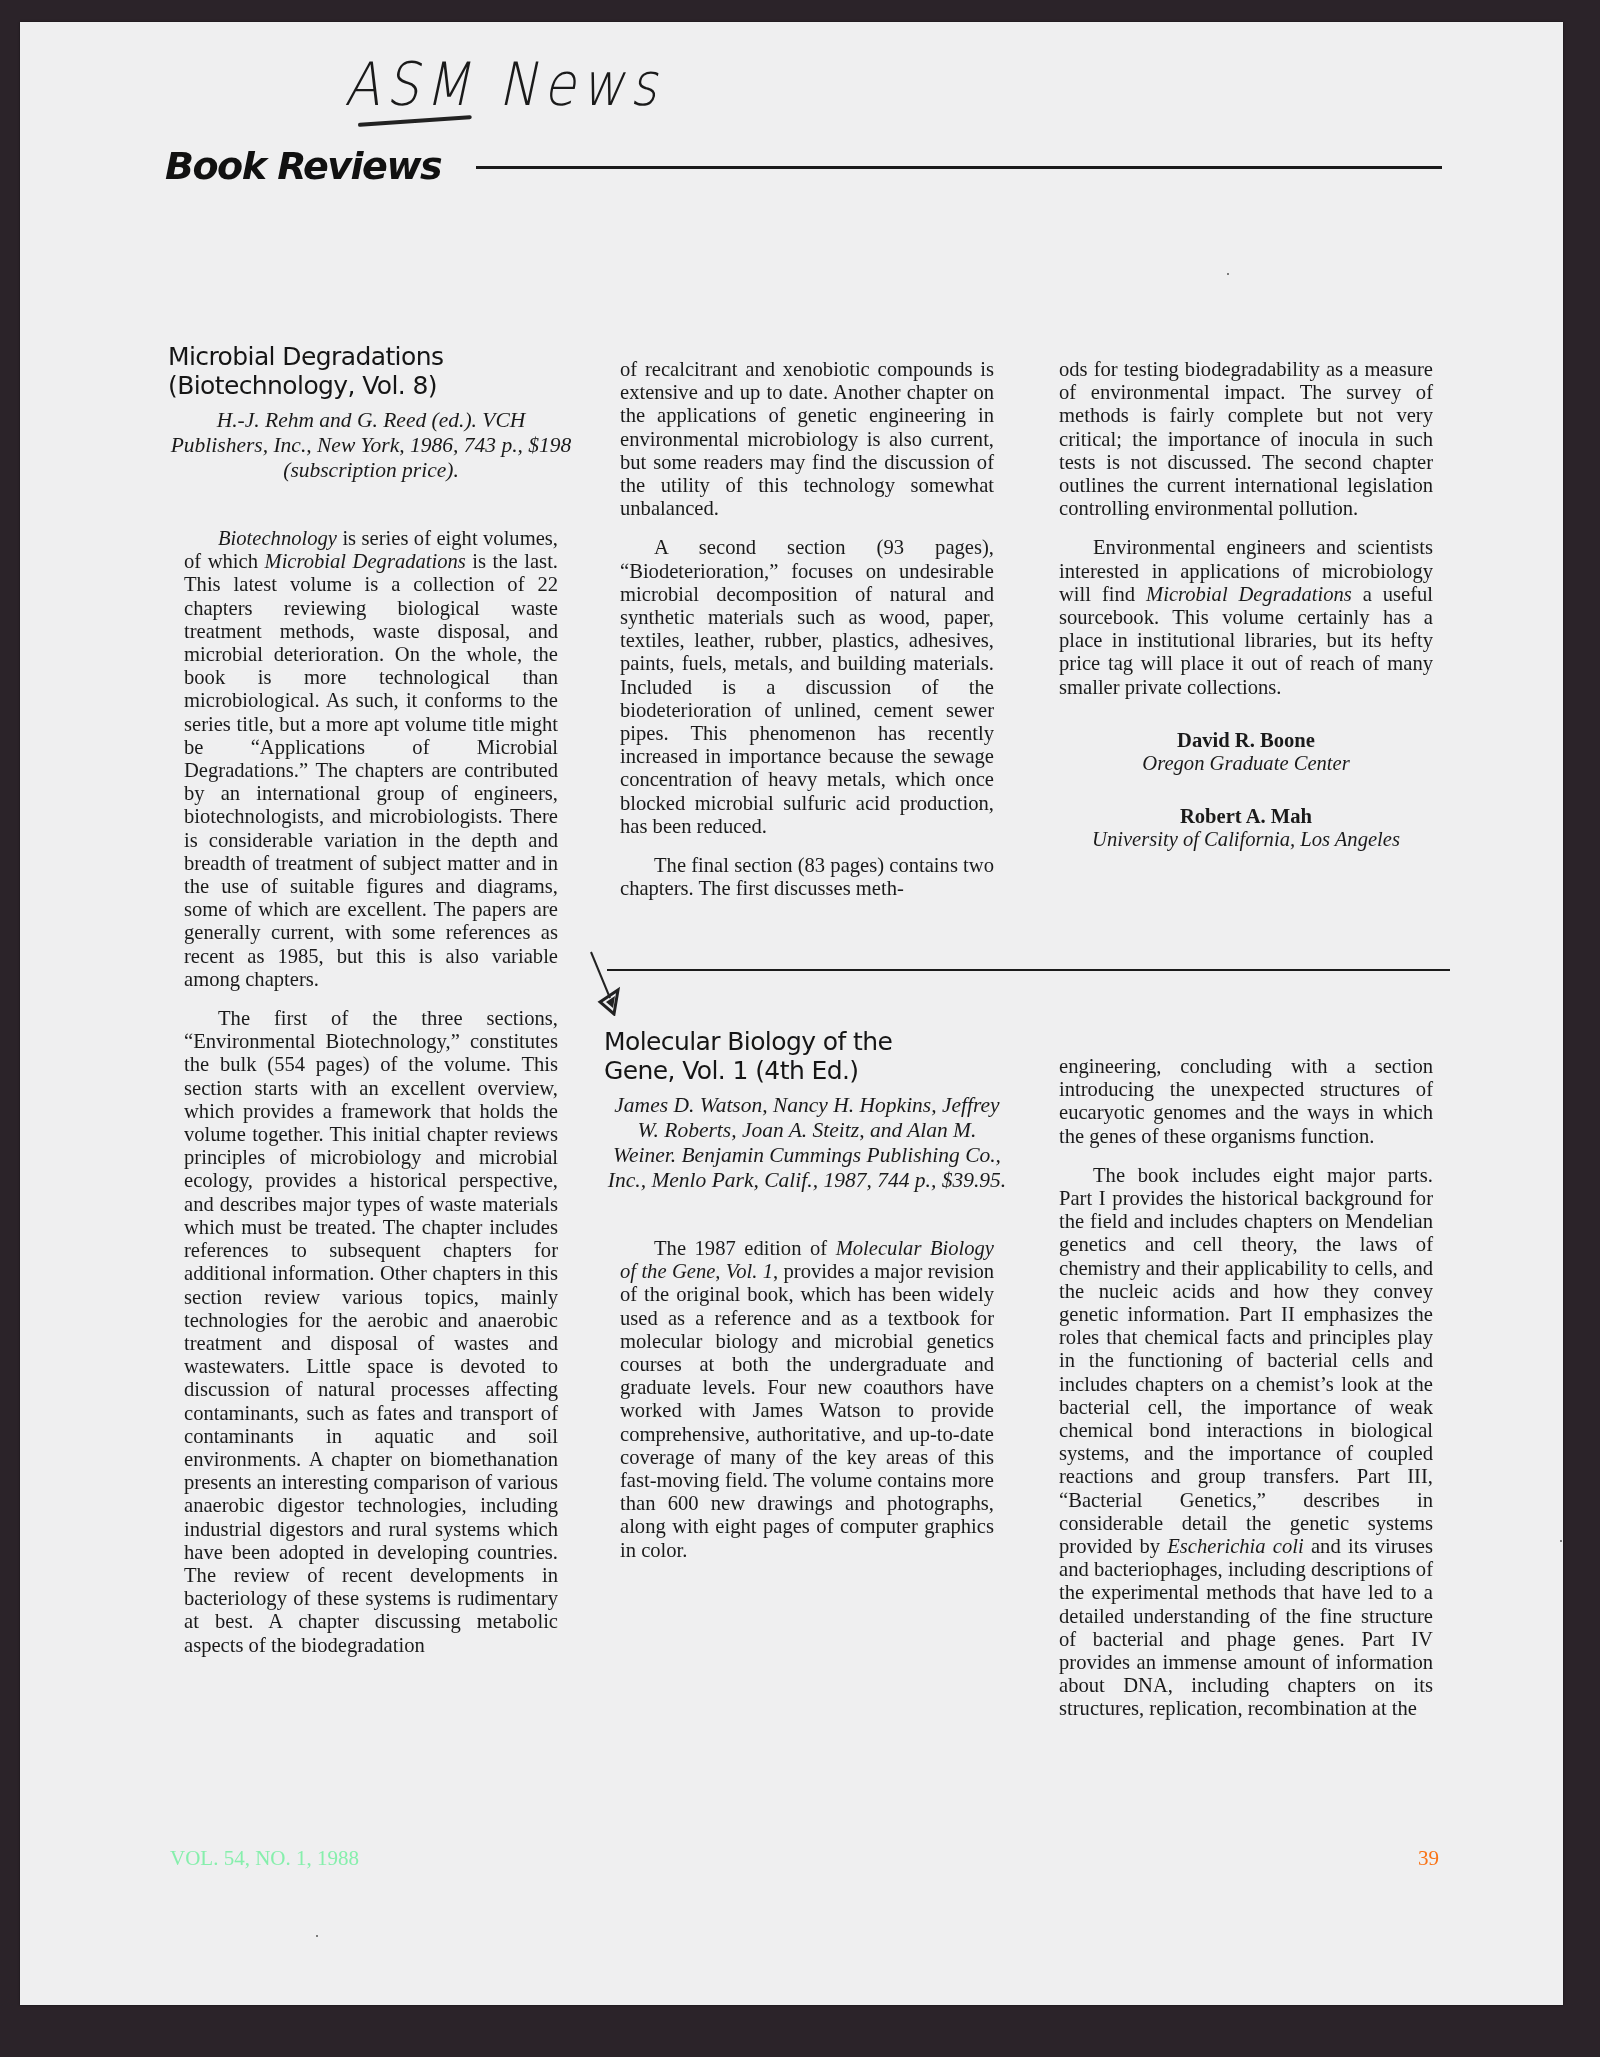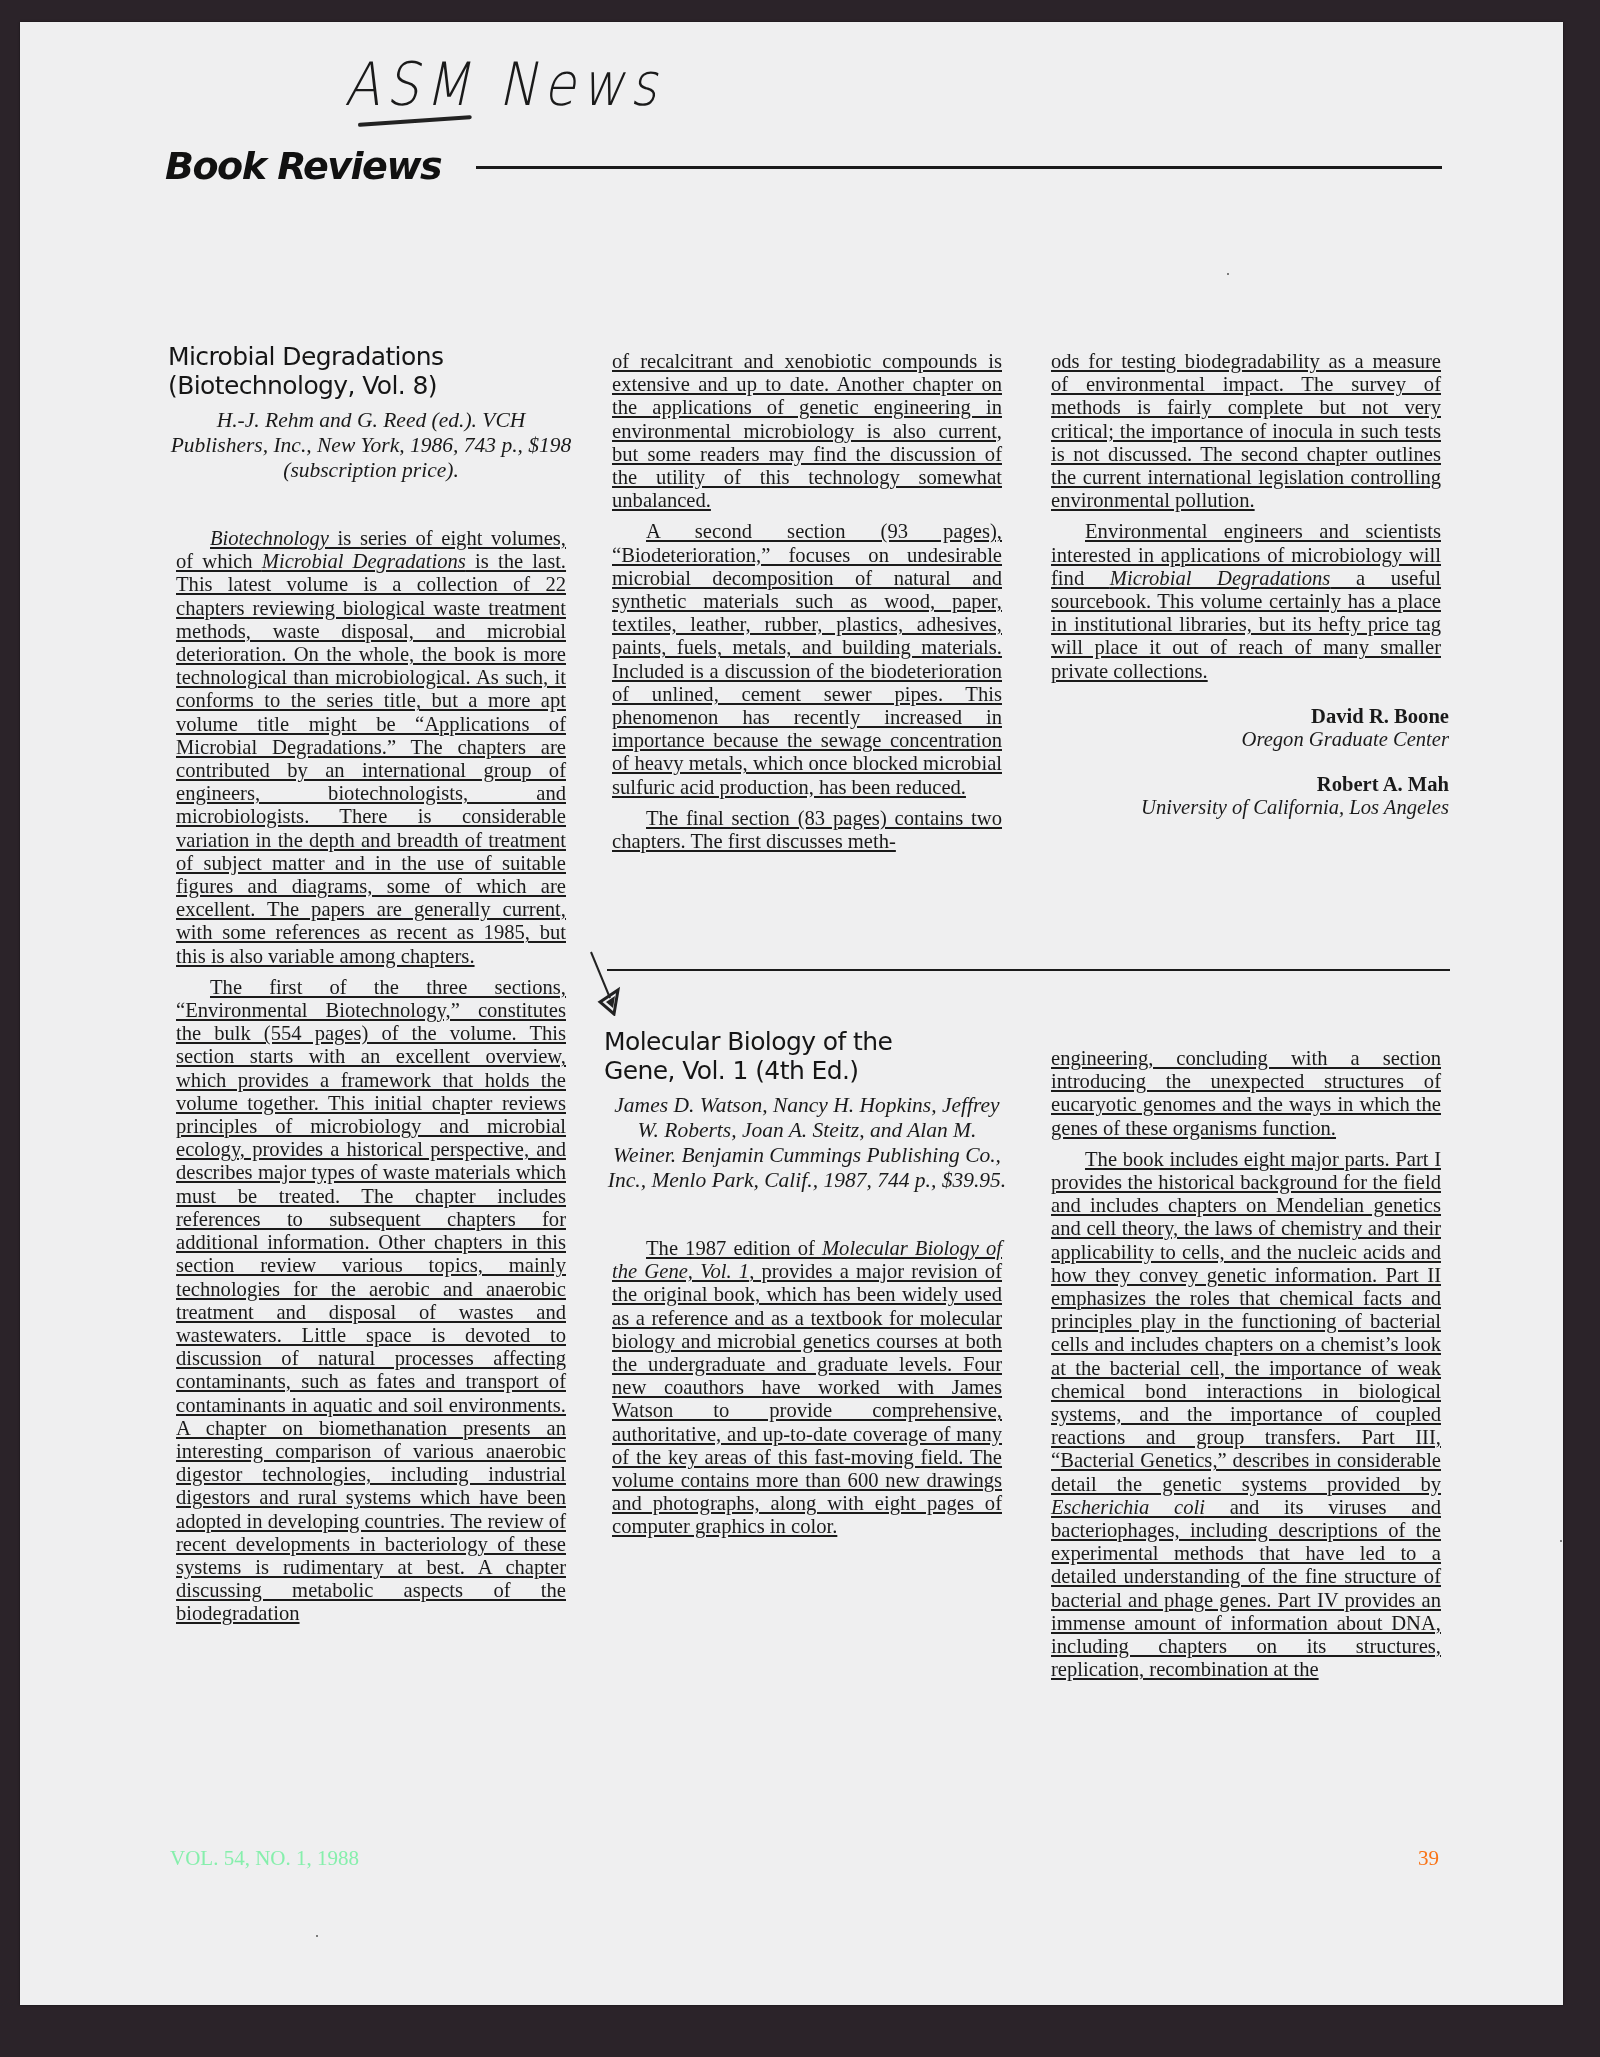"of recalcitrant and xenobiotic compounds" .col p { margin: 8px -> 16px; text-decoration: underline -> none }
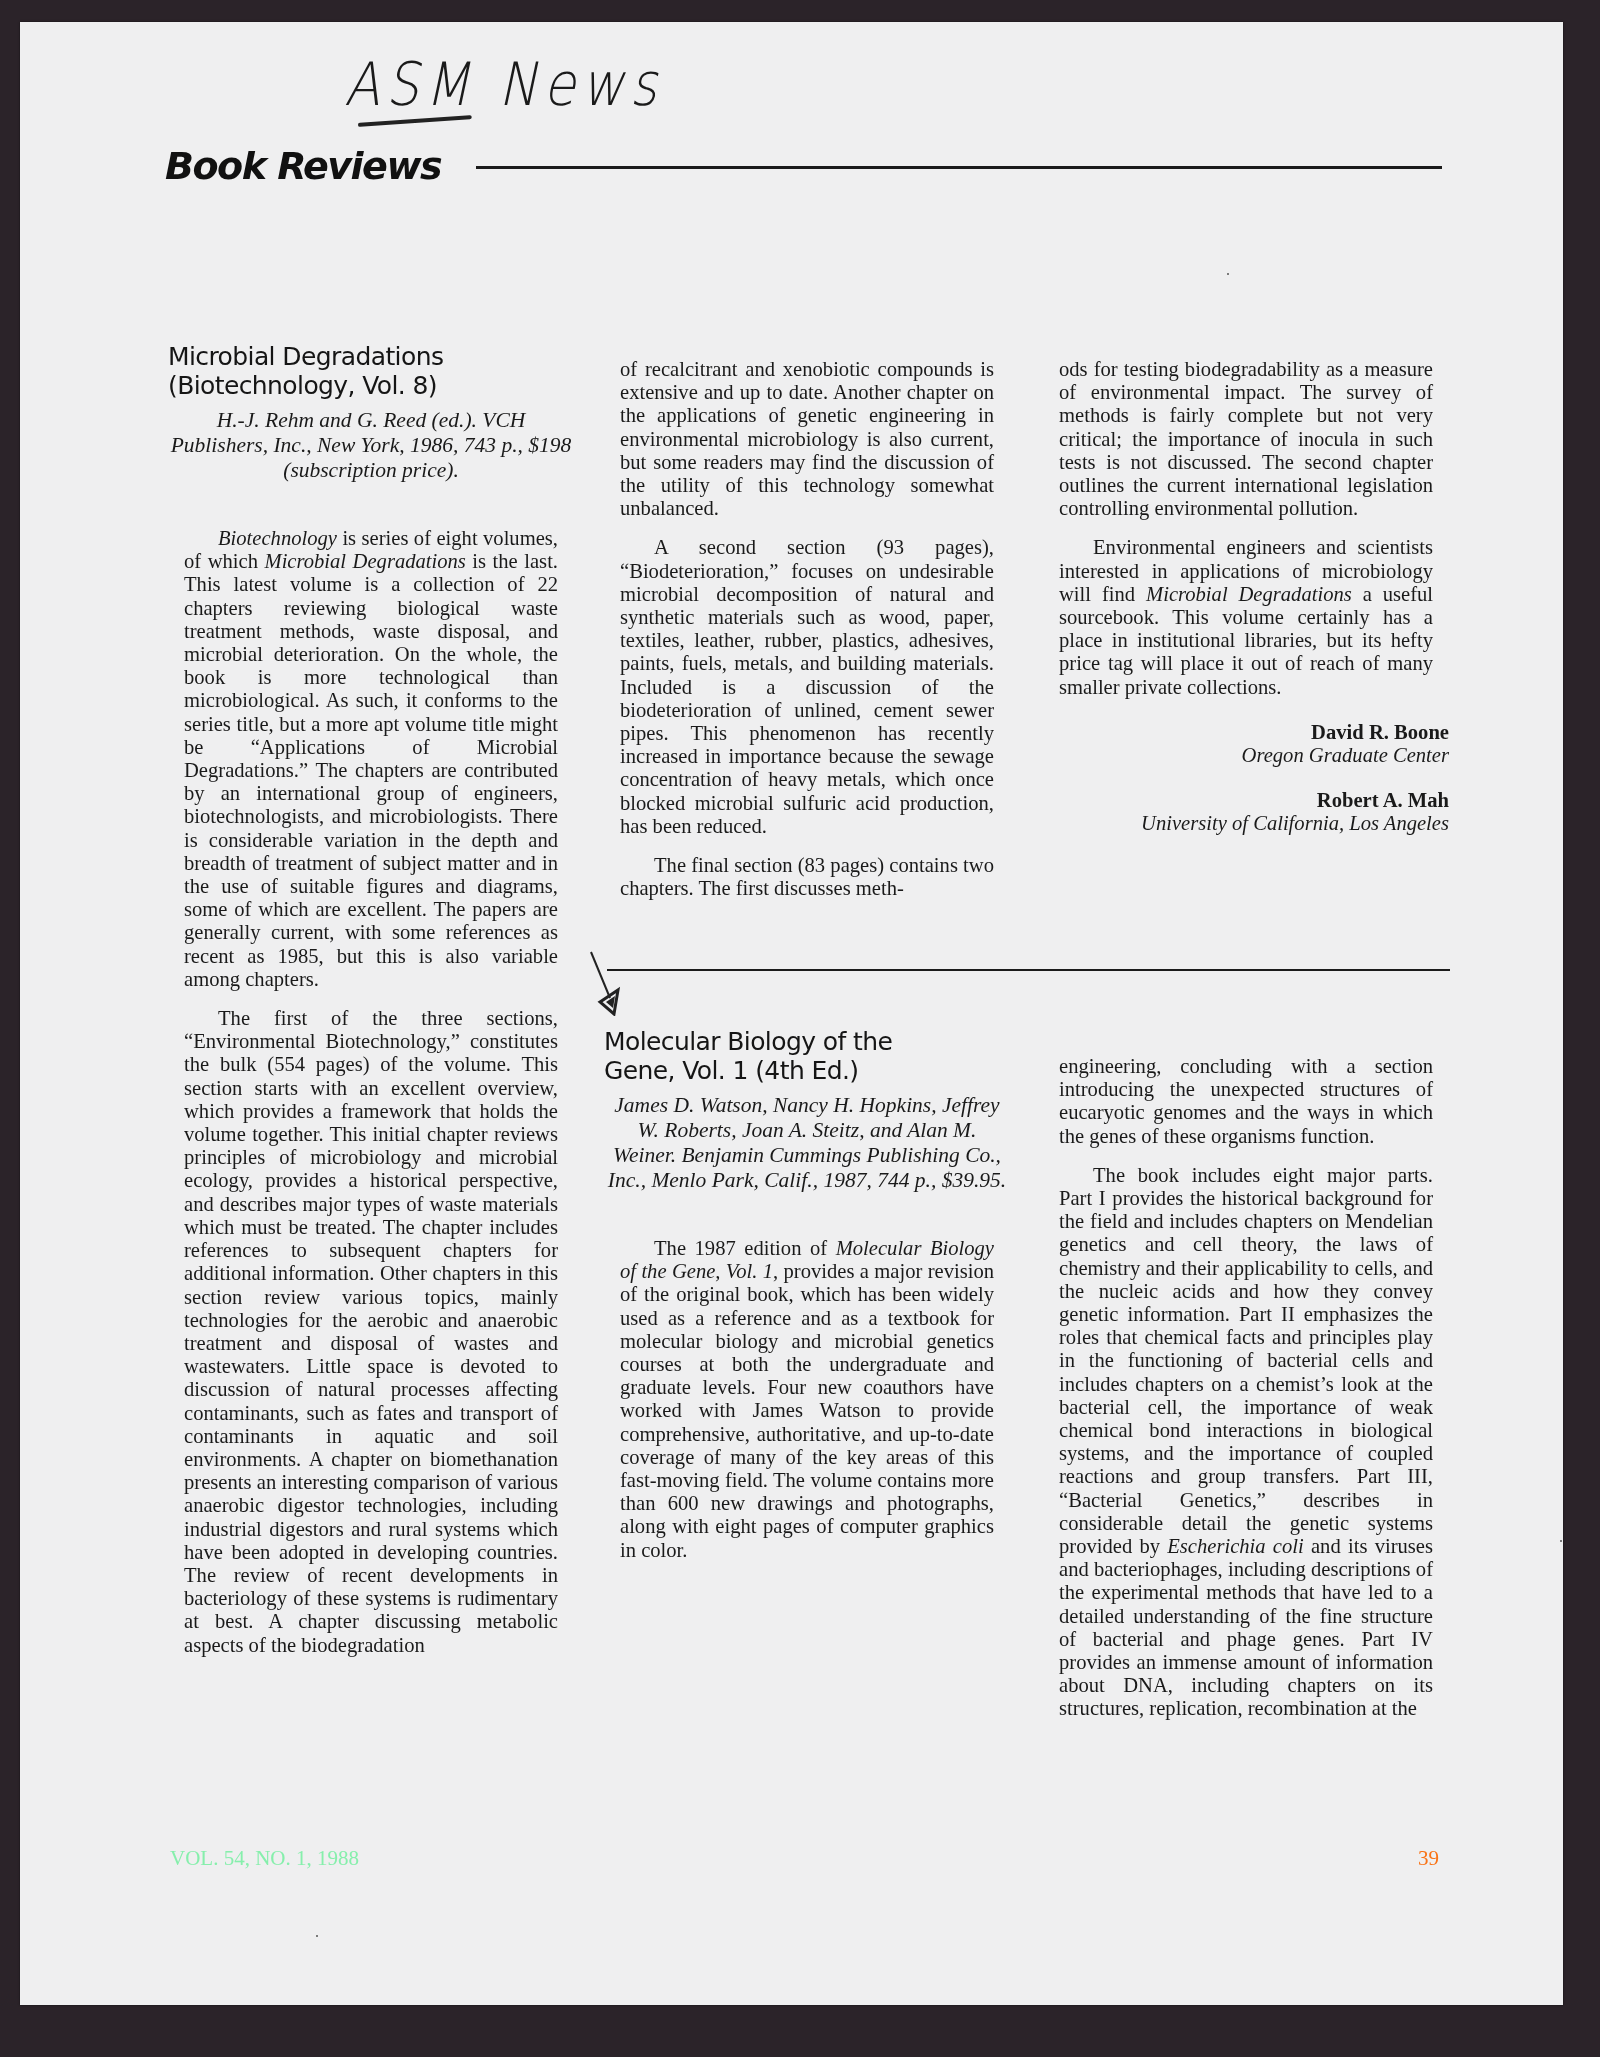"David R. Boone" .signature { margin-top: 22px -> 30px; text-align: right -> center }
